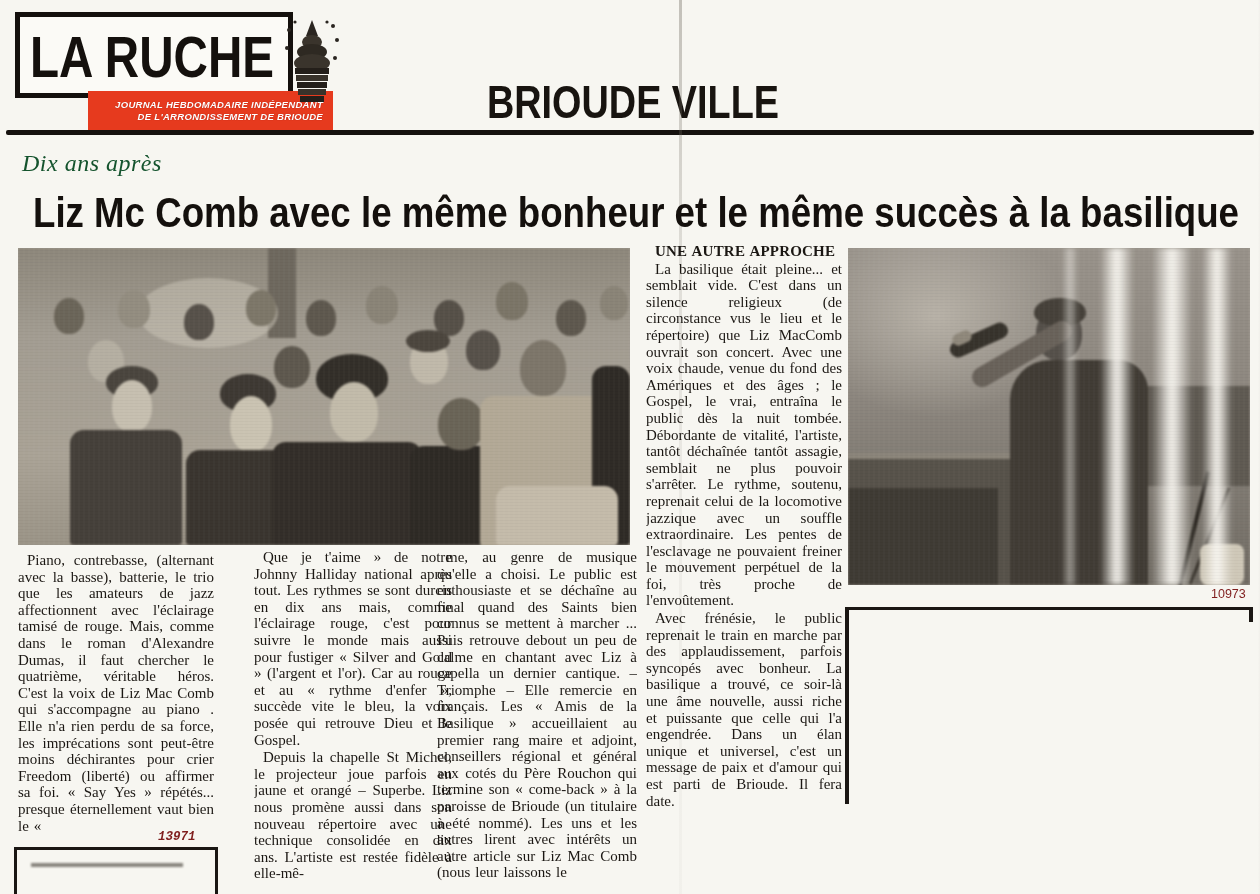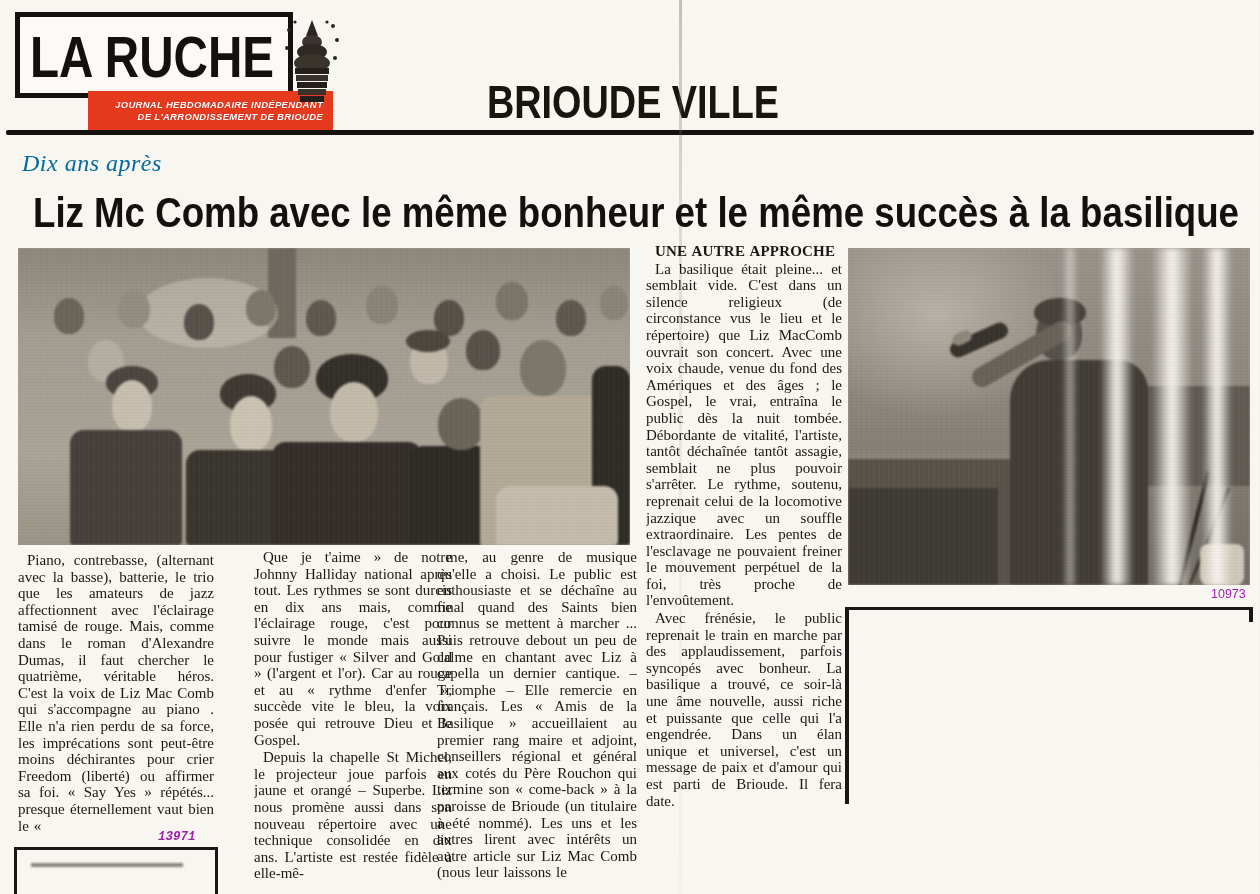"Dix ans après" .kicker { color: #0369a1 -> #14532d }
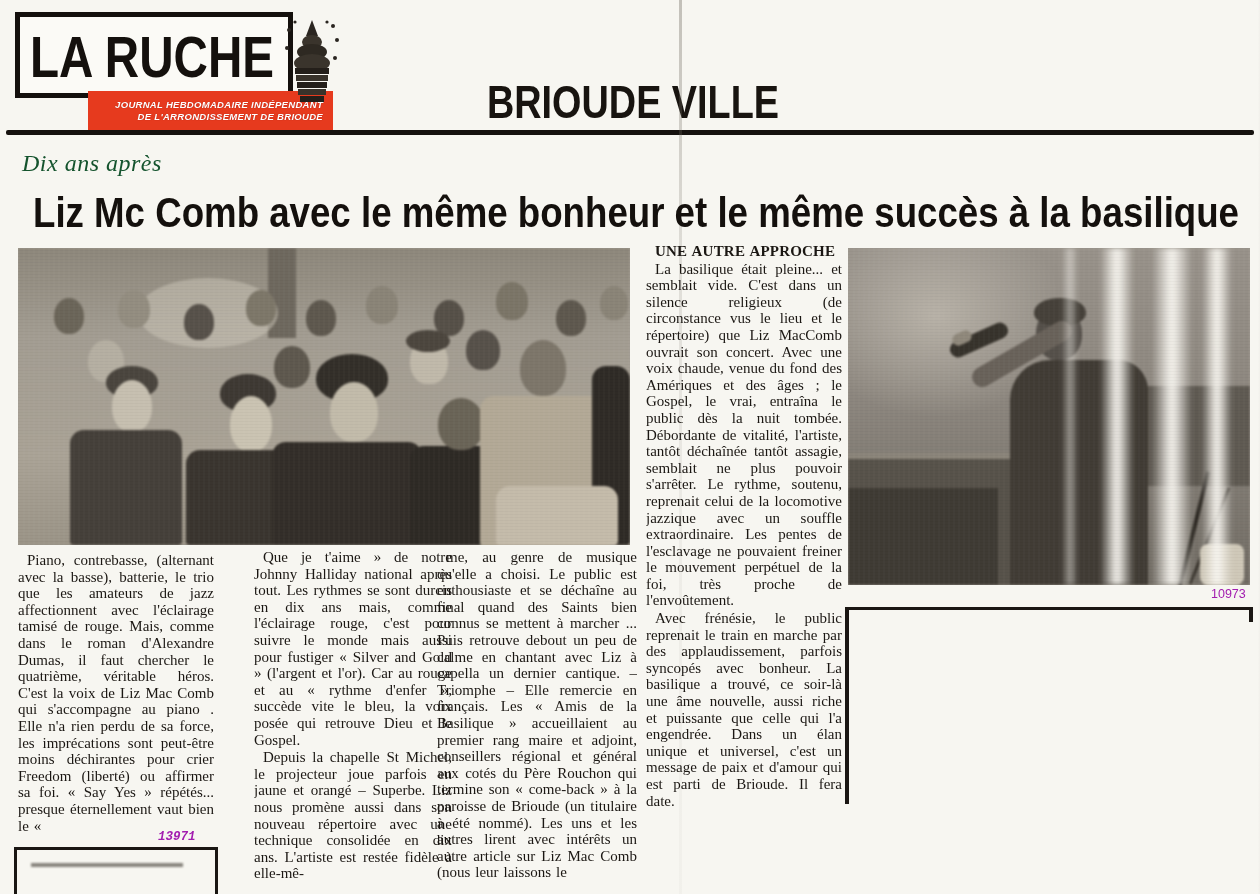"10973" .photo-num { color: #a21caf -> #7f1d1d }
